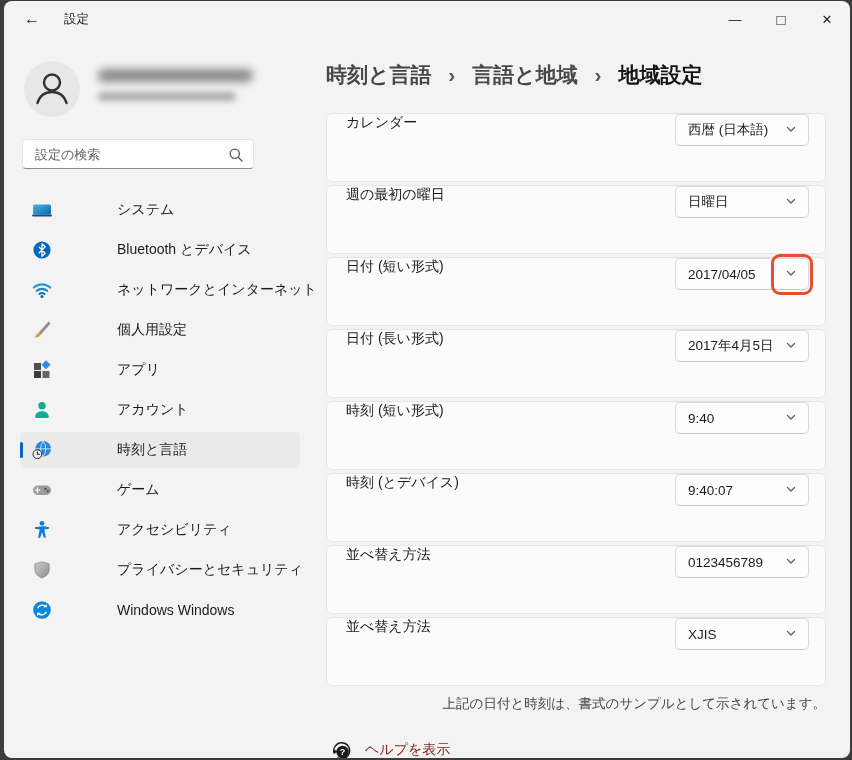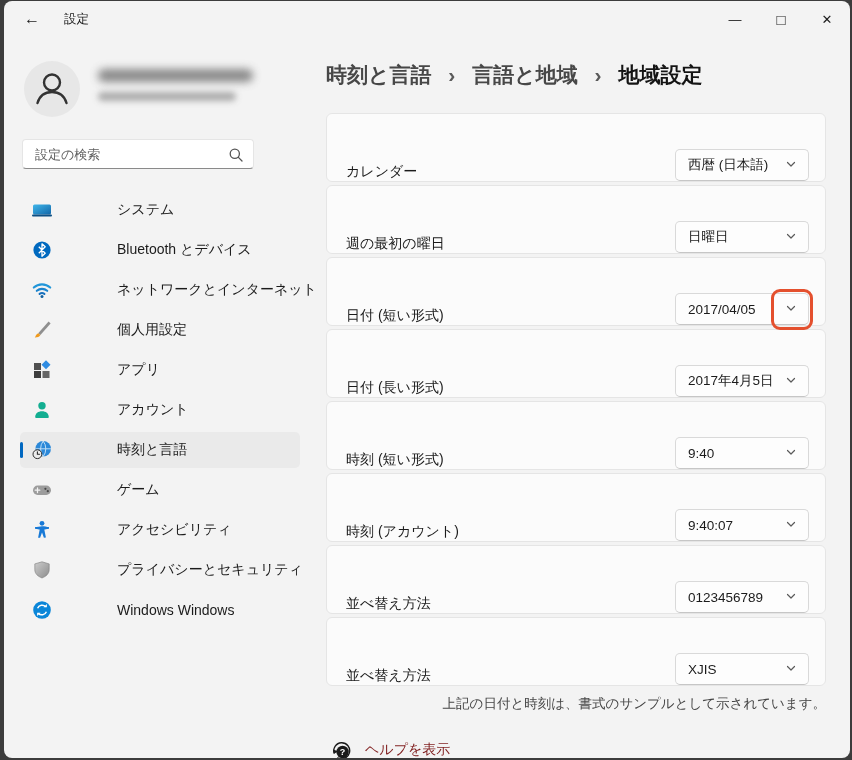"カレンダー" .card { align-items: flex-end -> flex-start }
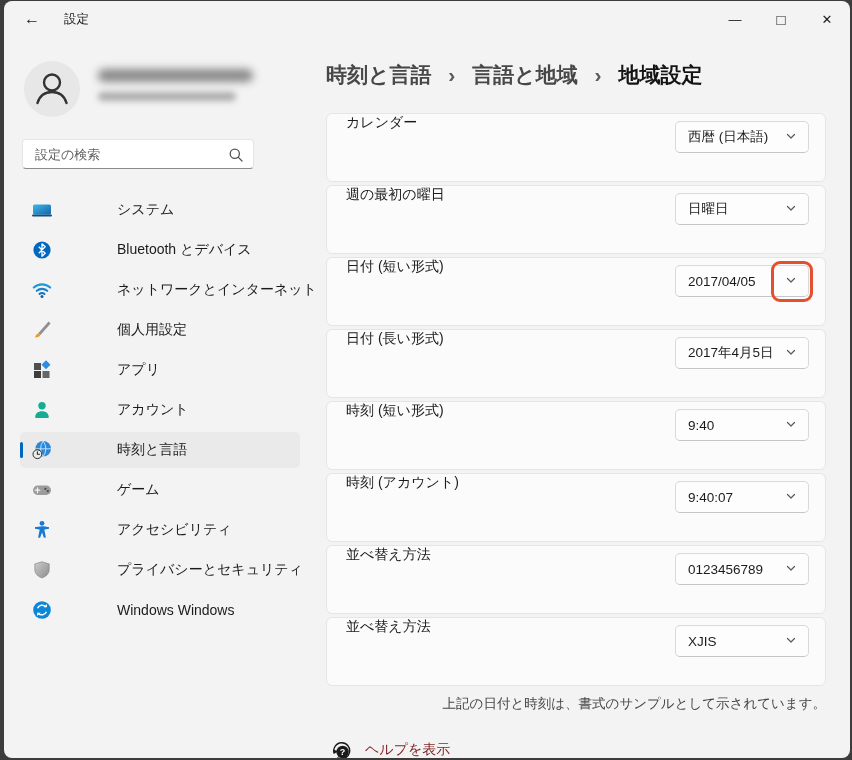"西暦 (日本語)" .dropdown { margin-top: 7px -> none }
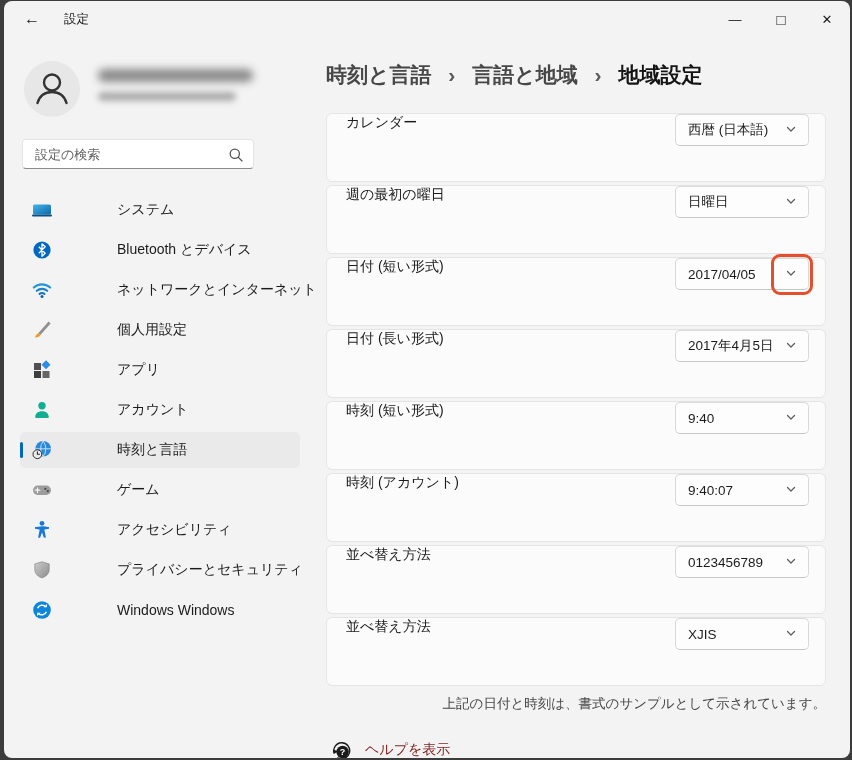"時刻 (アカウント)" span.card-label { text: アカウント -> とデバイス }
